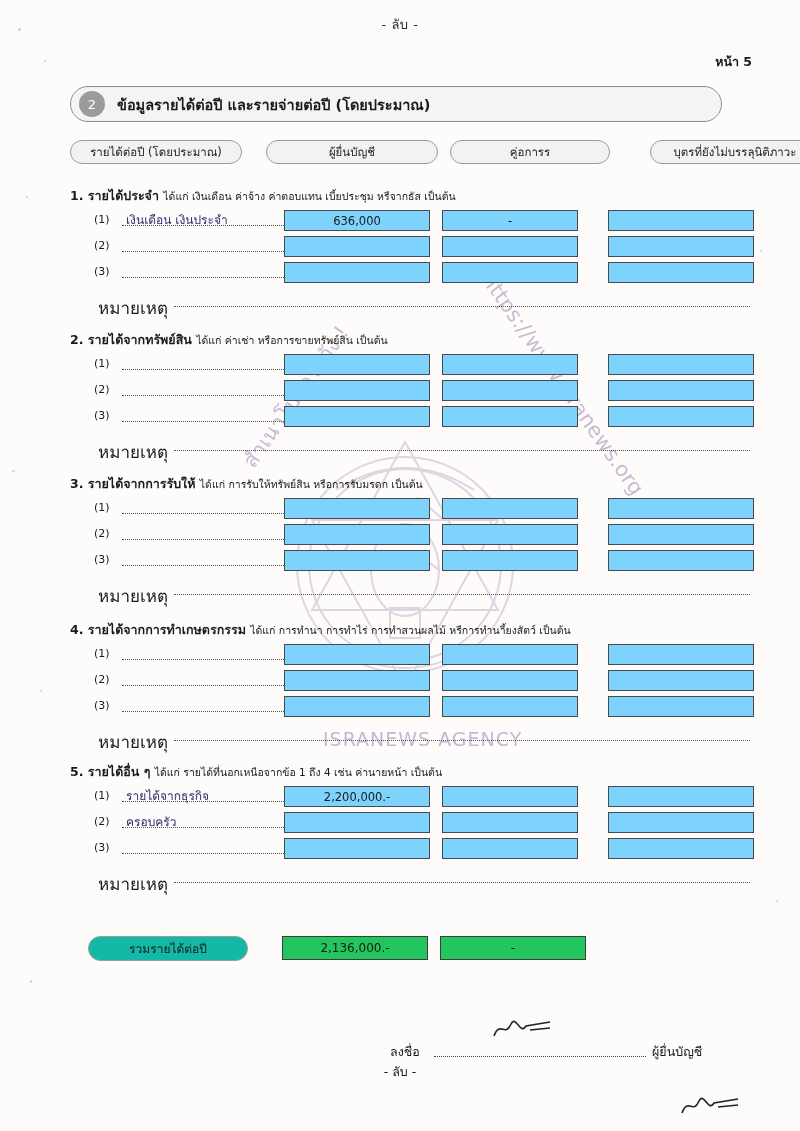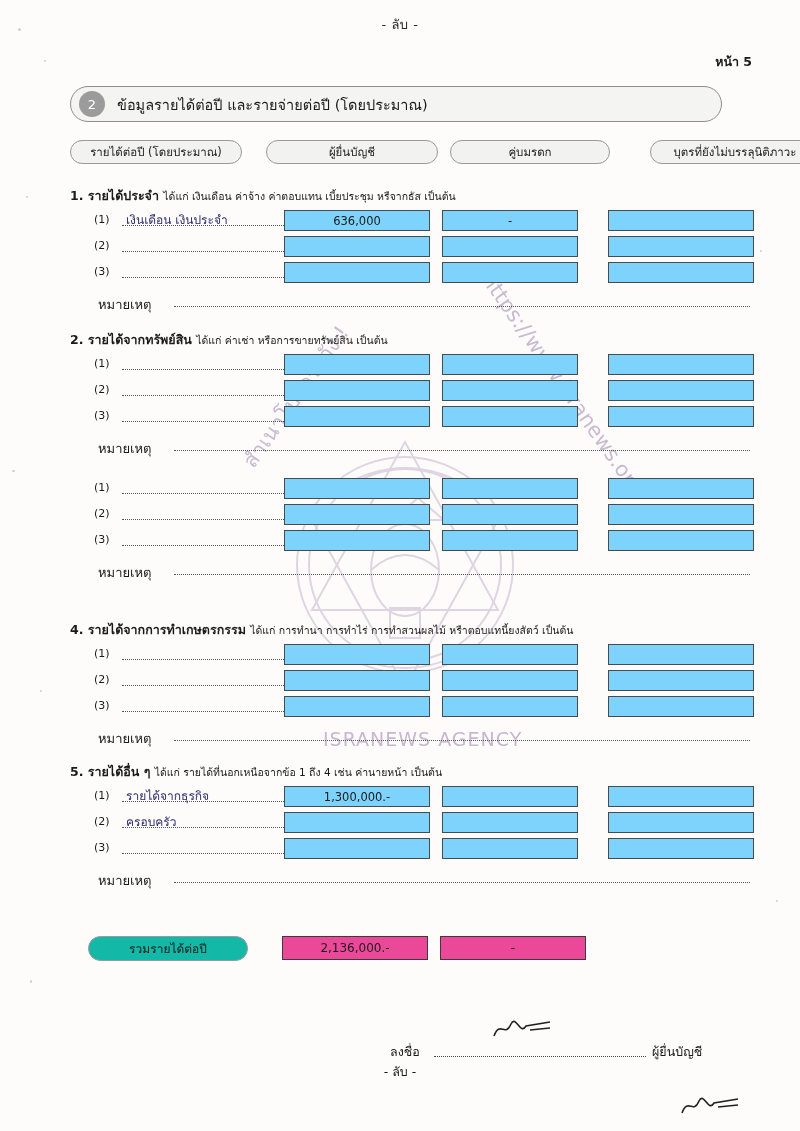"ข้อมูลรายได้ต่อปี และรายจ่ายต่อปี" .section-title { font-weight: normal -> bold }
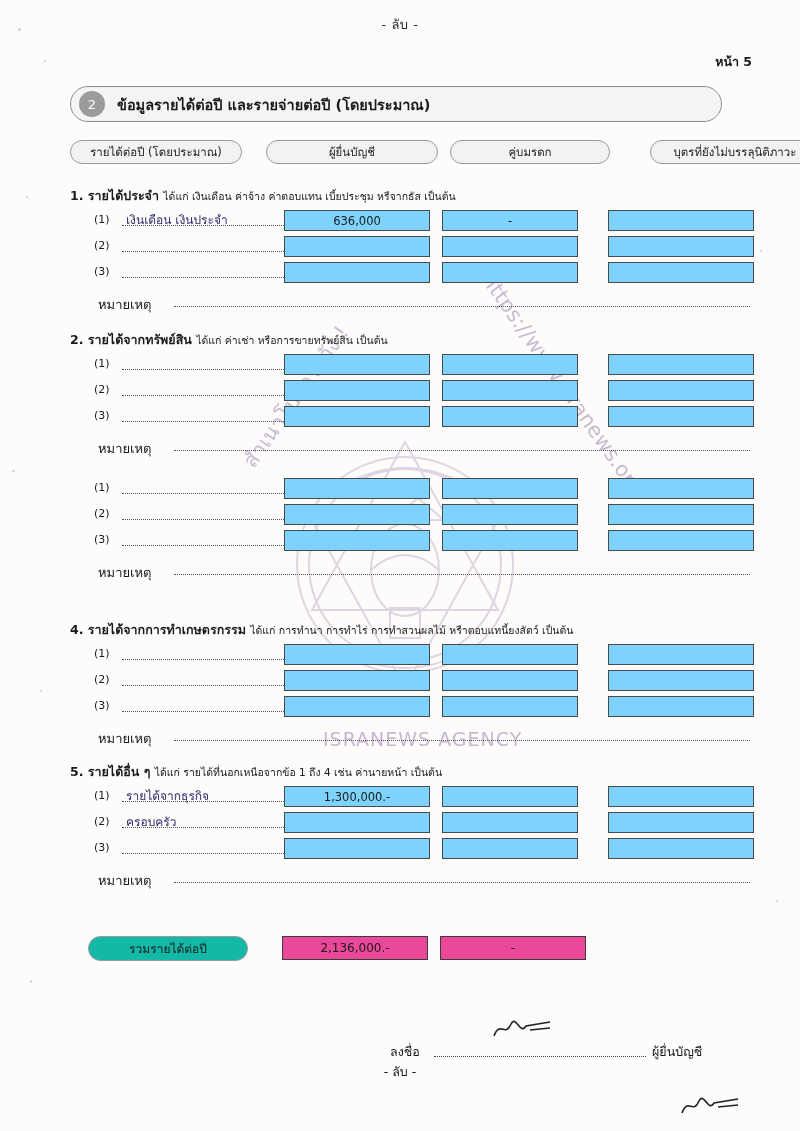"คู่บมรดก" div.chead { text: คู่บมรดก -> คู่อการร }
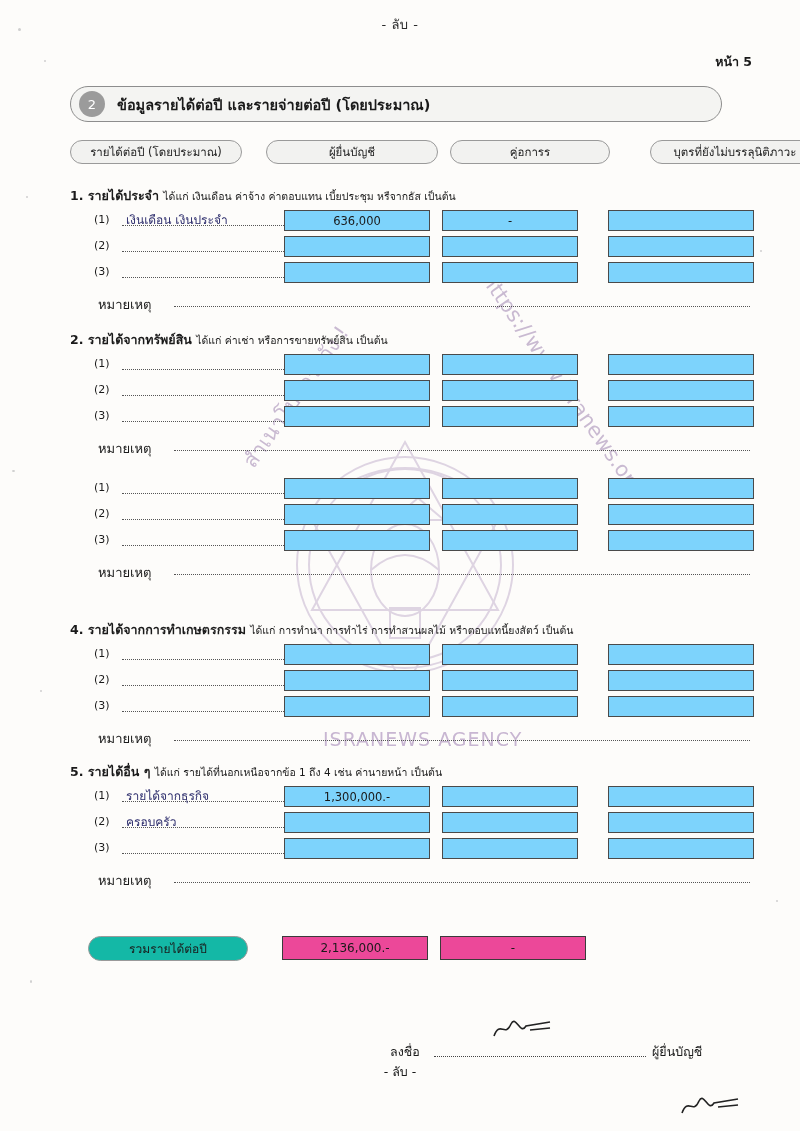"หมายเหตุ" .note .lbl { font-size: 13px -> 17px }
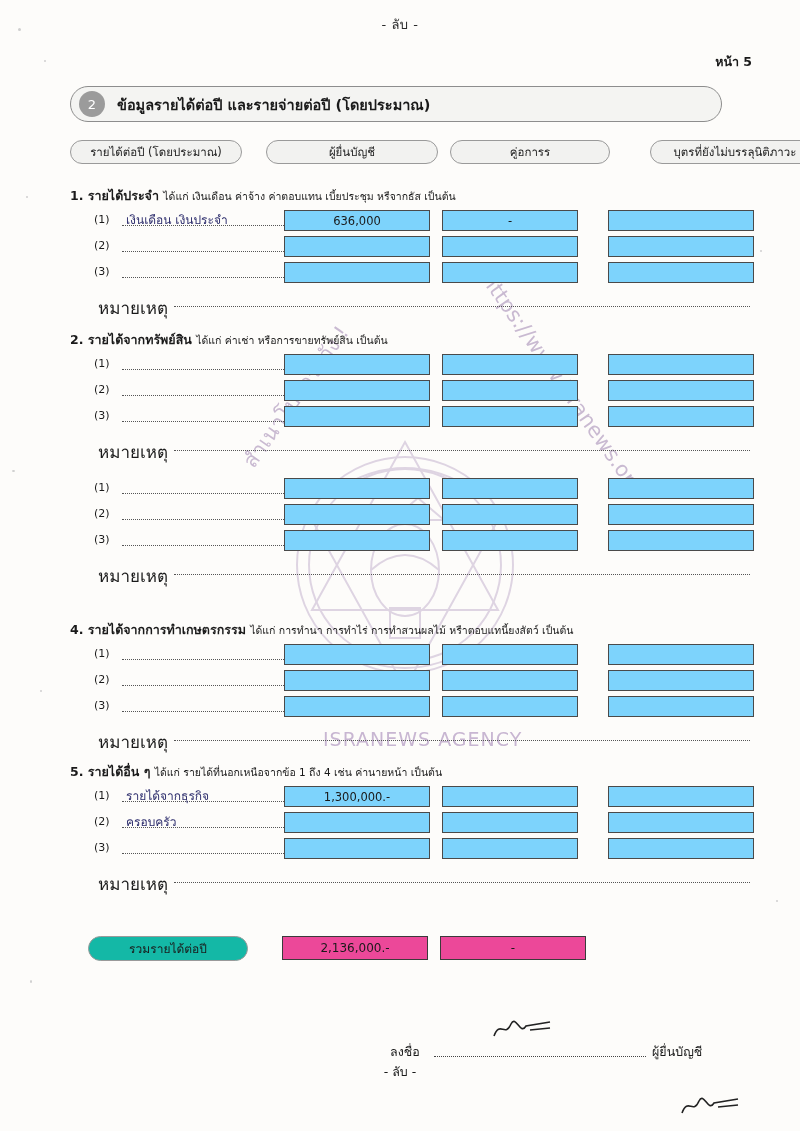"3. รายได้จากการรับให้ ได้แก่" div.blk-title { html: none -> <div> <span>3. รายได้จากการรับให้</span> <span>ได้แก่ การรับให้ทรัพย์สิน หรือการรับมรดก เป็นต้น</span> </div> }
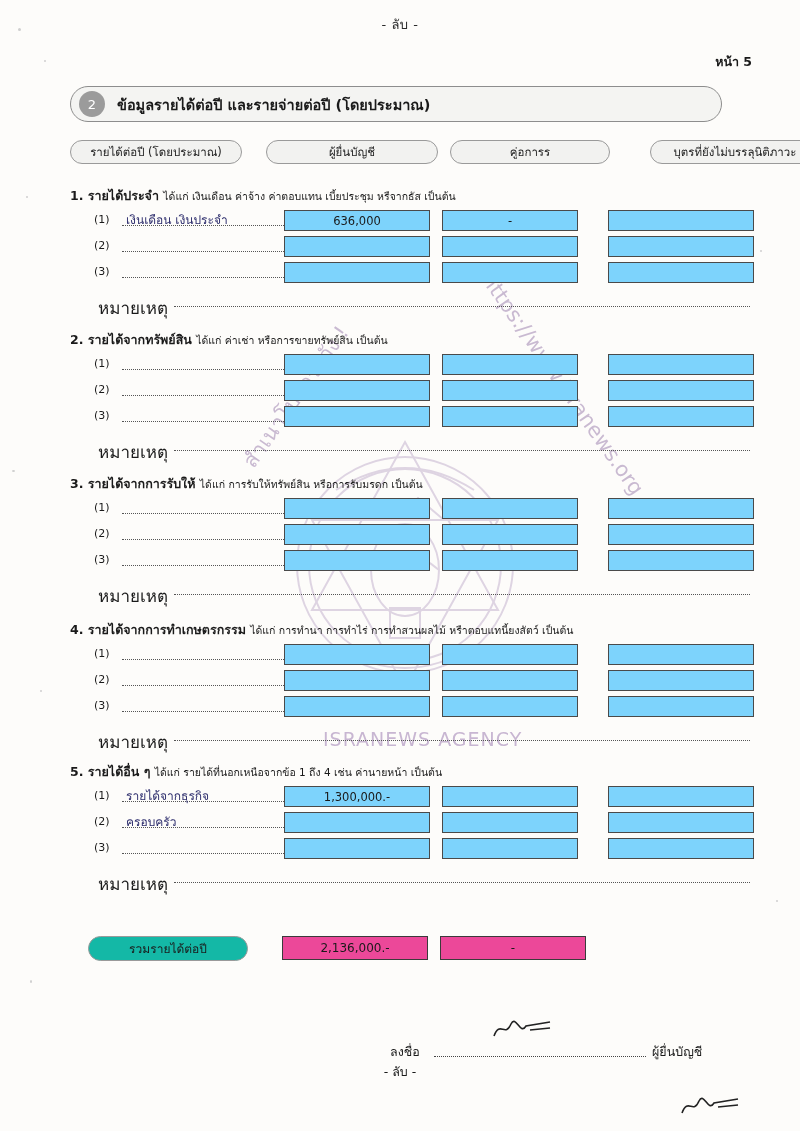"ได้แก่ การทำนา การทำไร่ การทำสวนผลไม้" span.sub { text: หรืาตอบแทนี้ยงสัตว์ -> หรืการทำนาี้ยงสัตว์ }
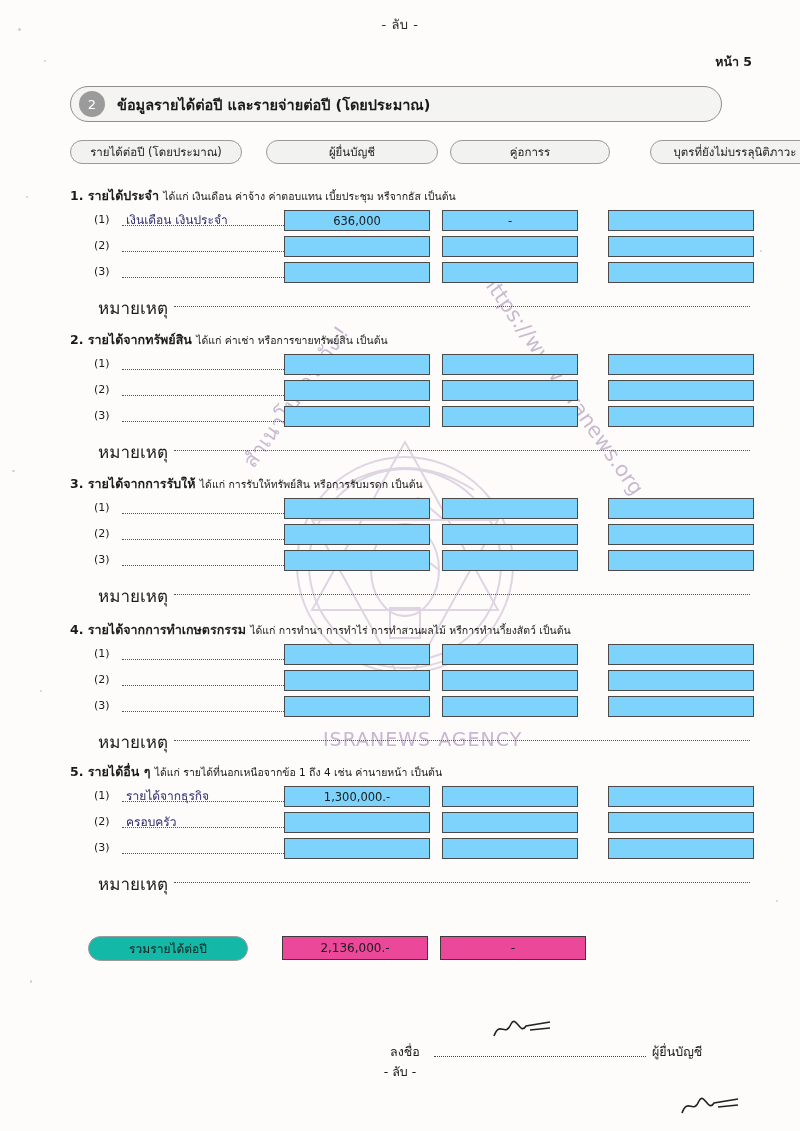"1,300,000.-" span.cell { text: 1,300,000.- -> 2,200,000.- }
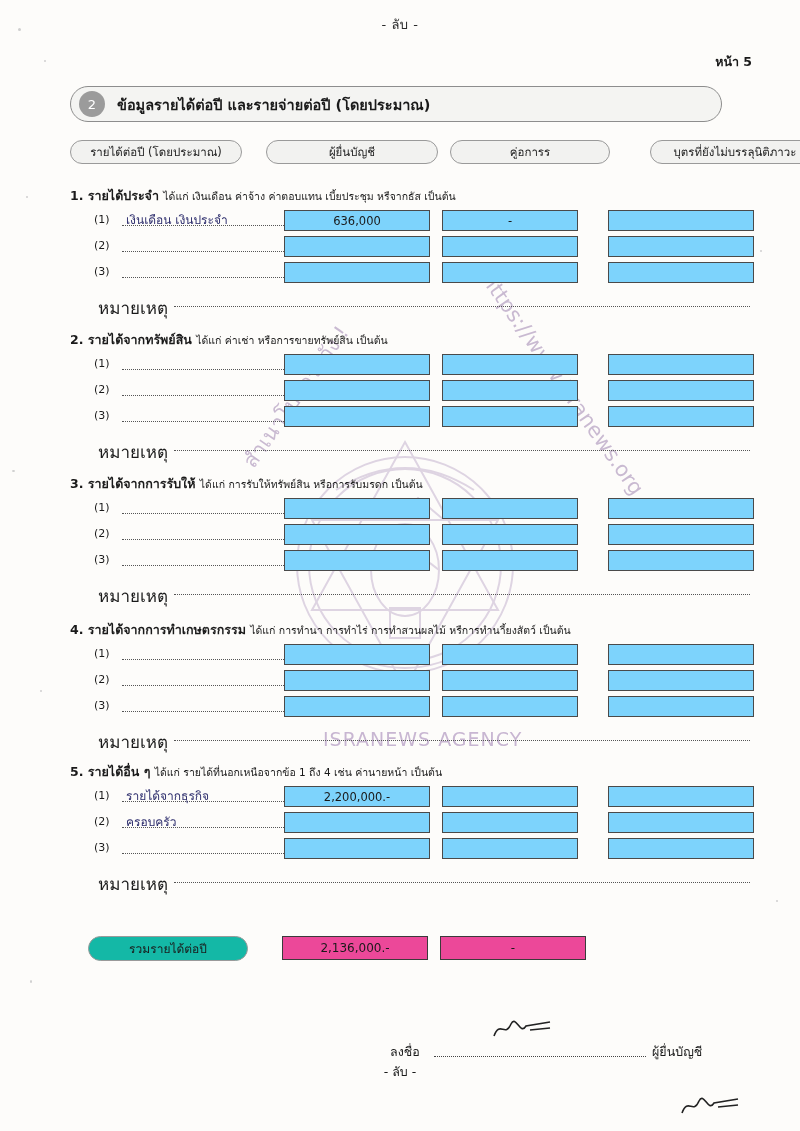"2,136,000.-" .total-cell { background: #ec4899 -> #22c55e }
